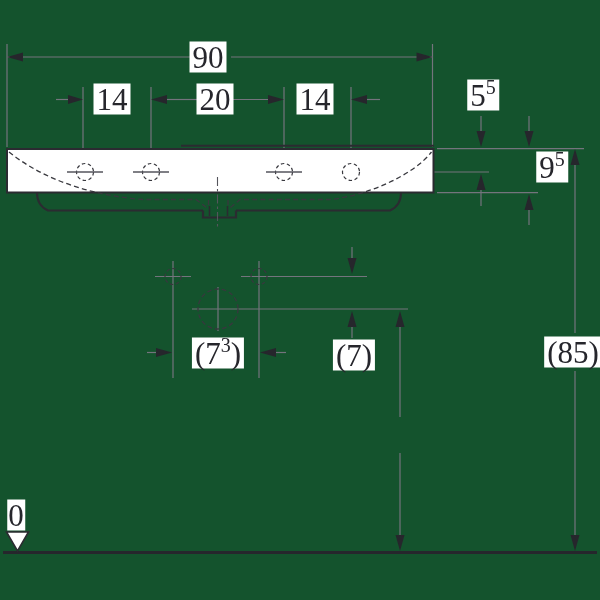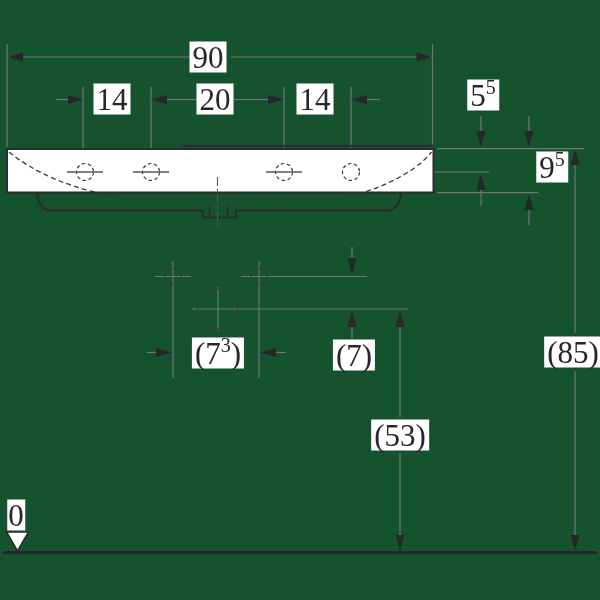"(53)" div.lbl { html: <div>(53)</div> -> none }
